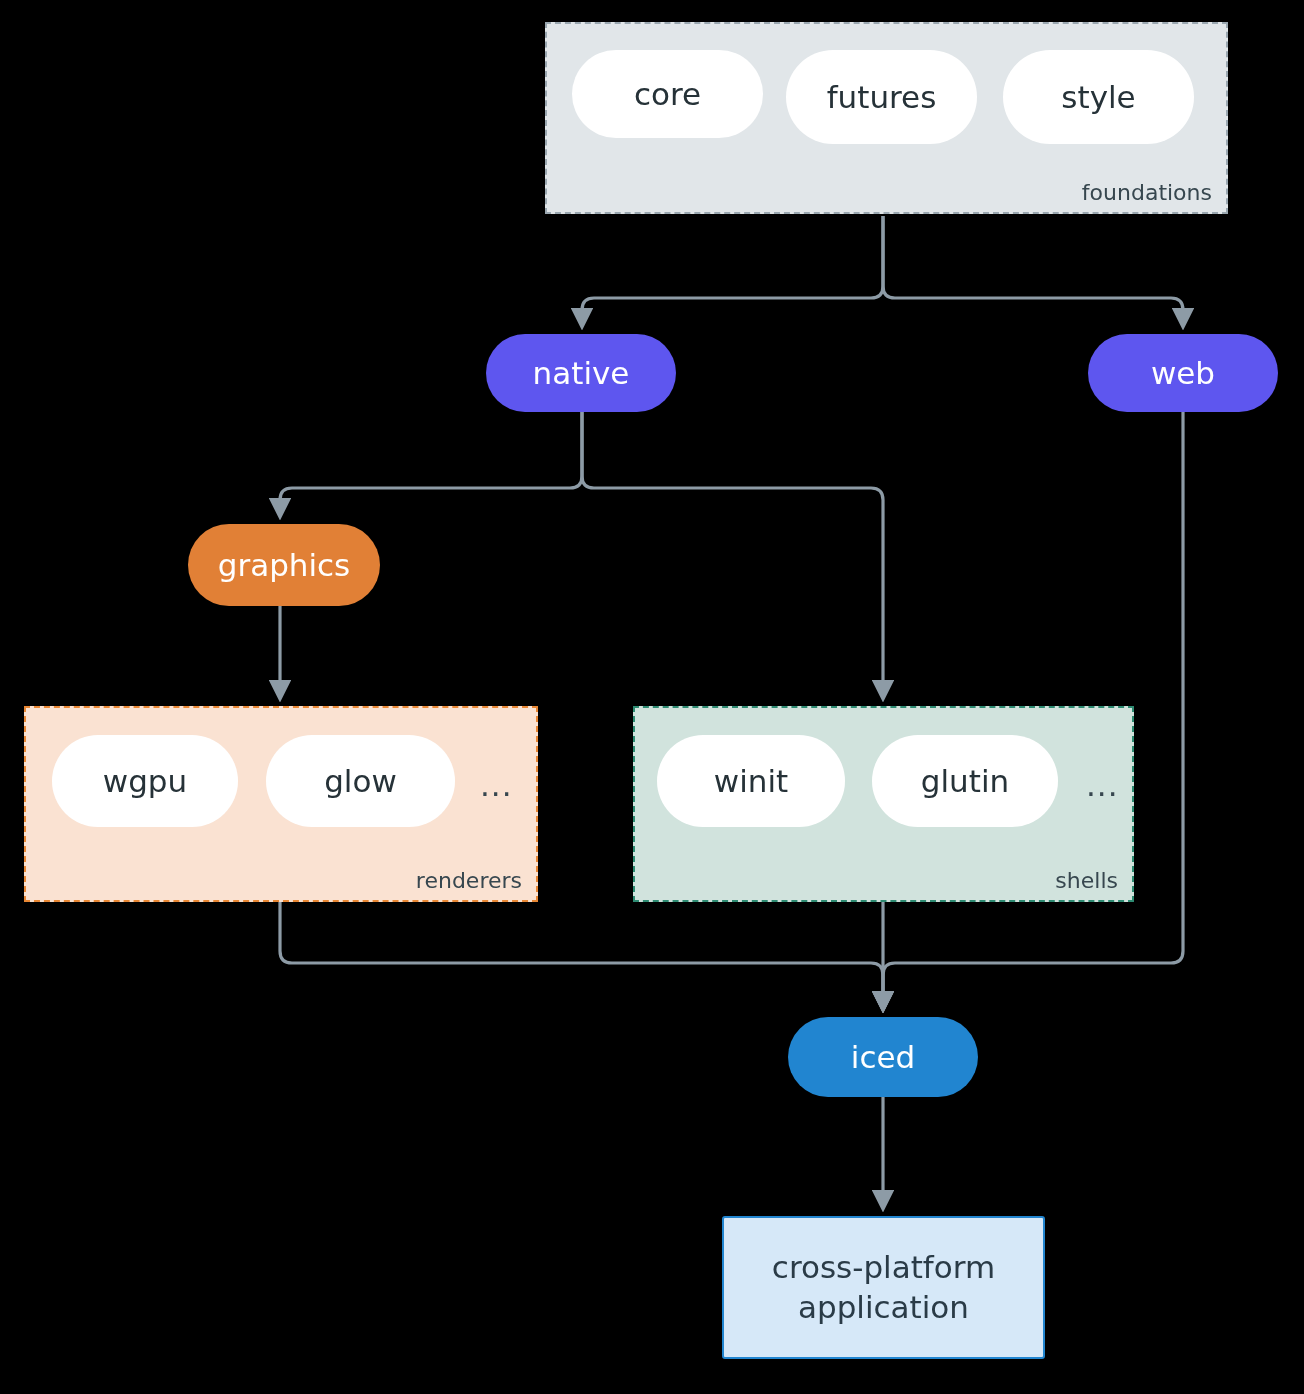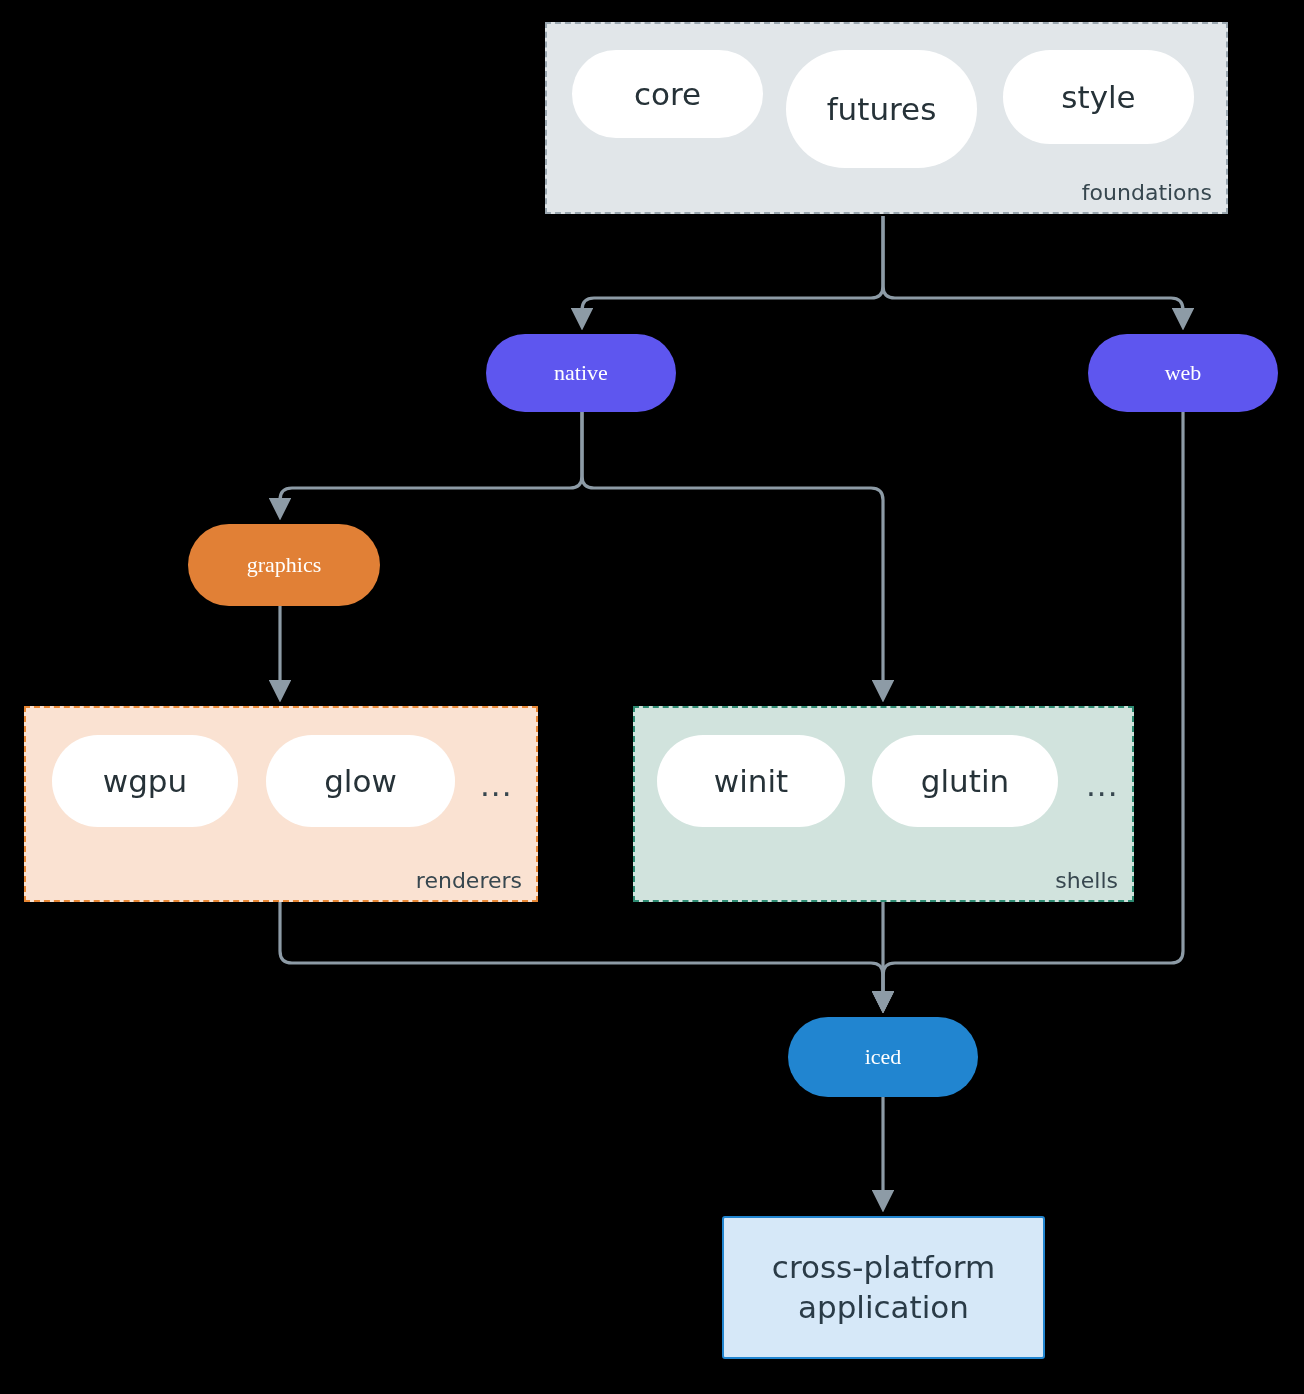"futures" #node-futures { height: 118px -> 94px }
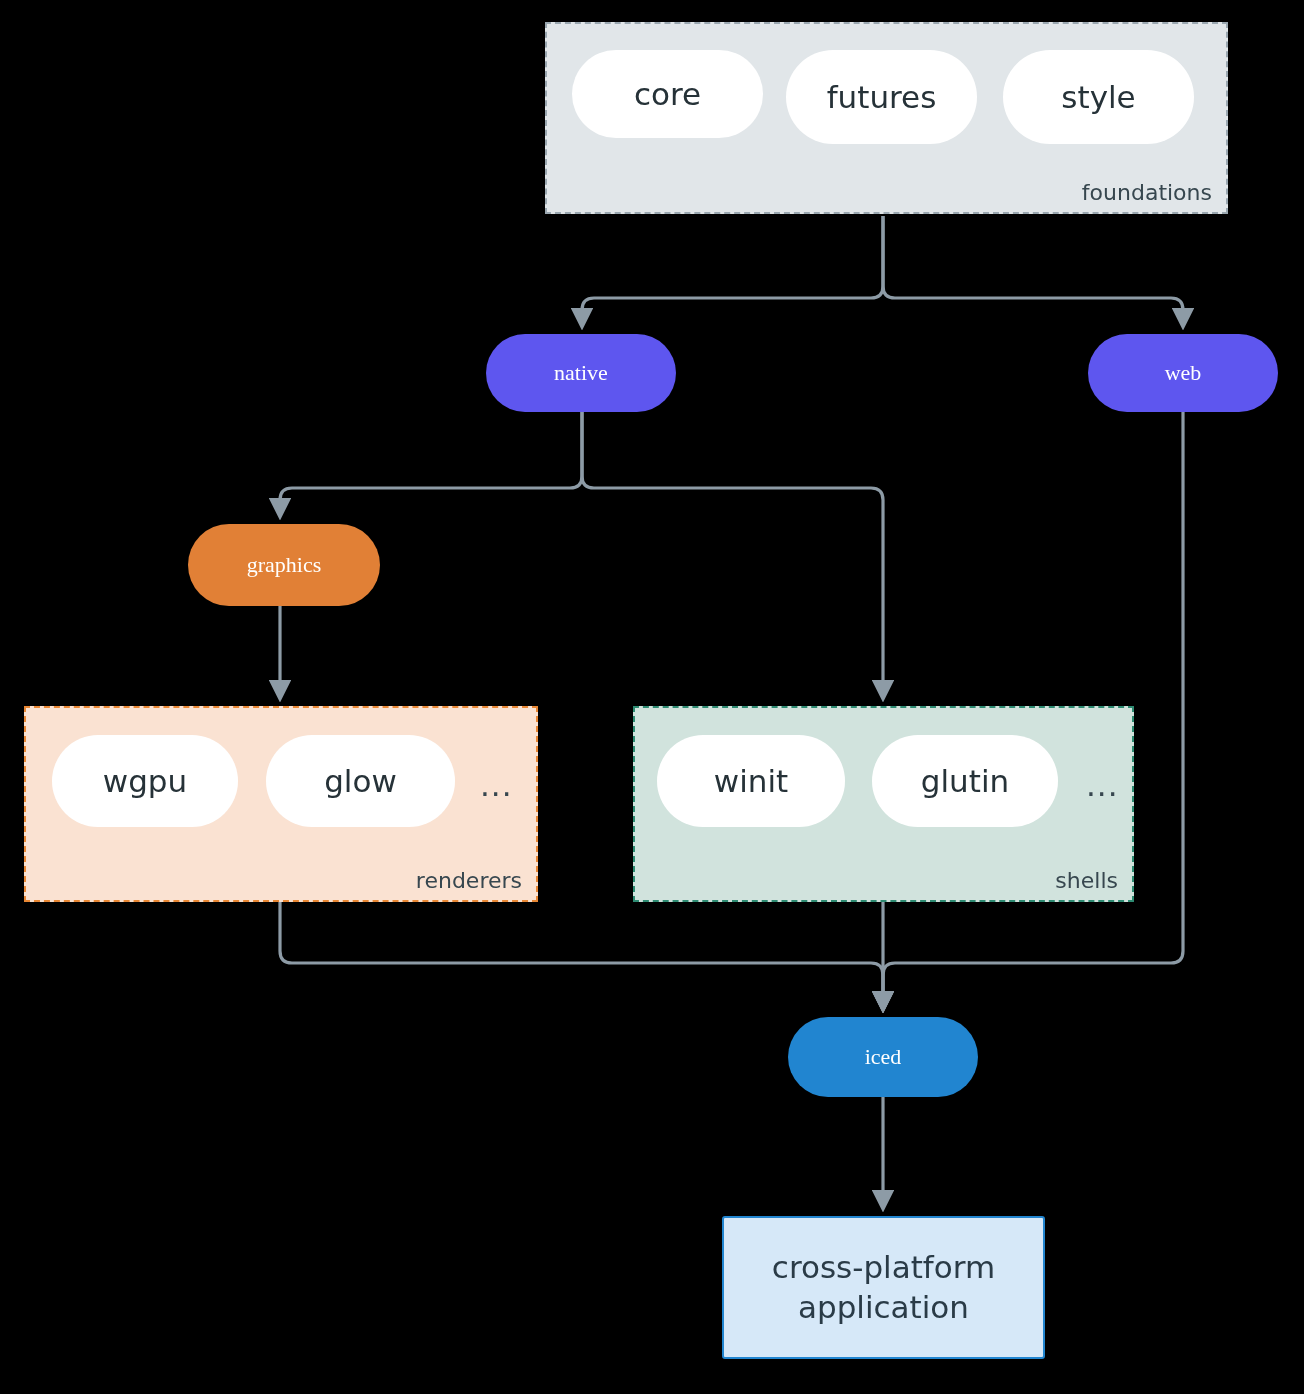"native" .pill-solid { font-family: Liberation Serif, serif -> none; font-size: 22px -> 31px }
